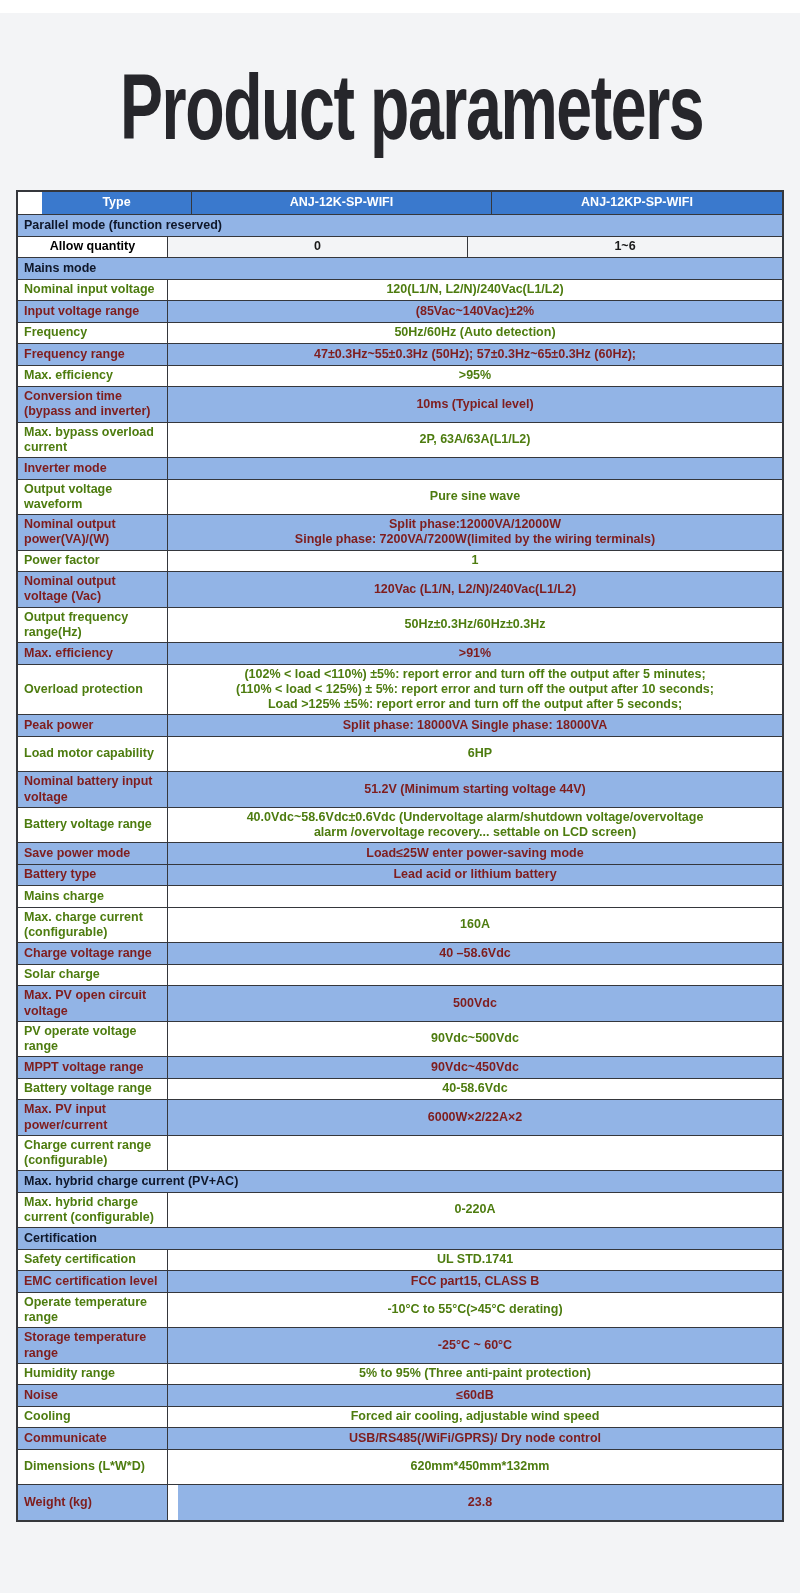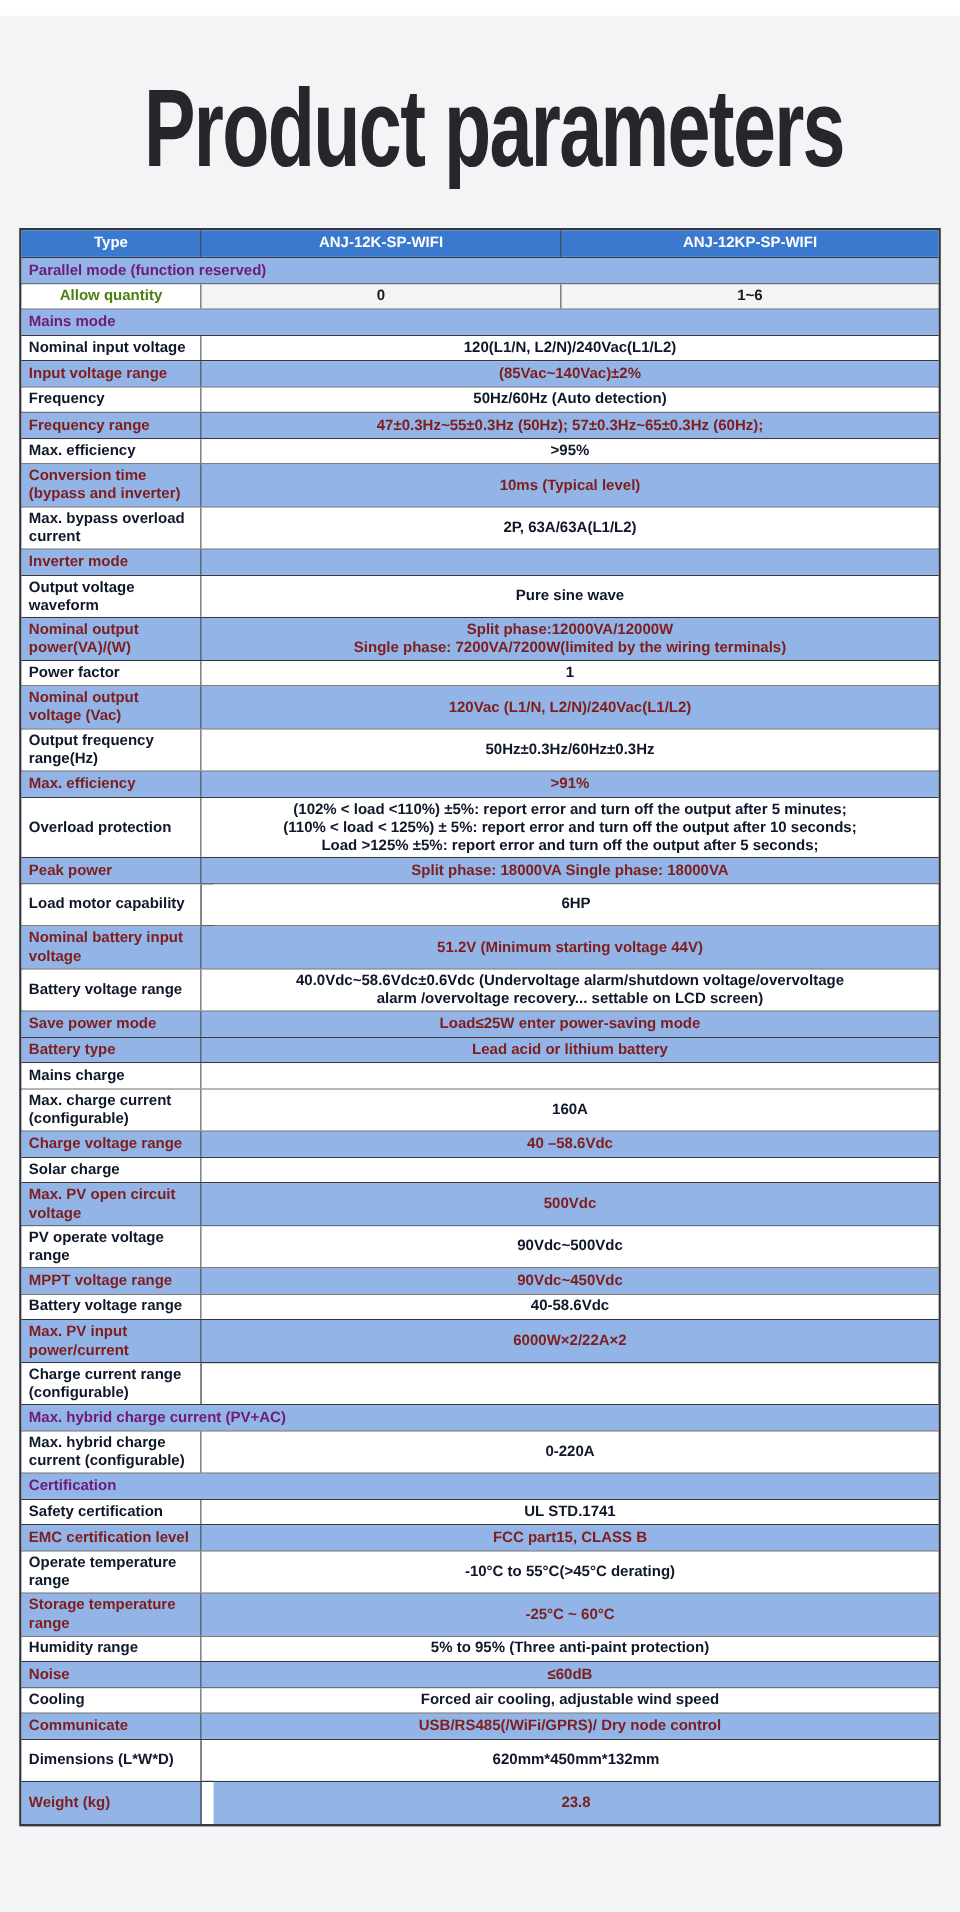"Type" .header .label-cell { margin-left: none -> 24px }
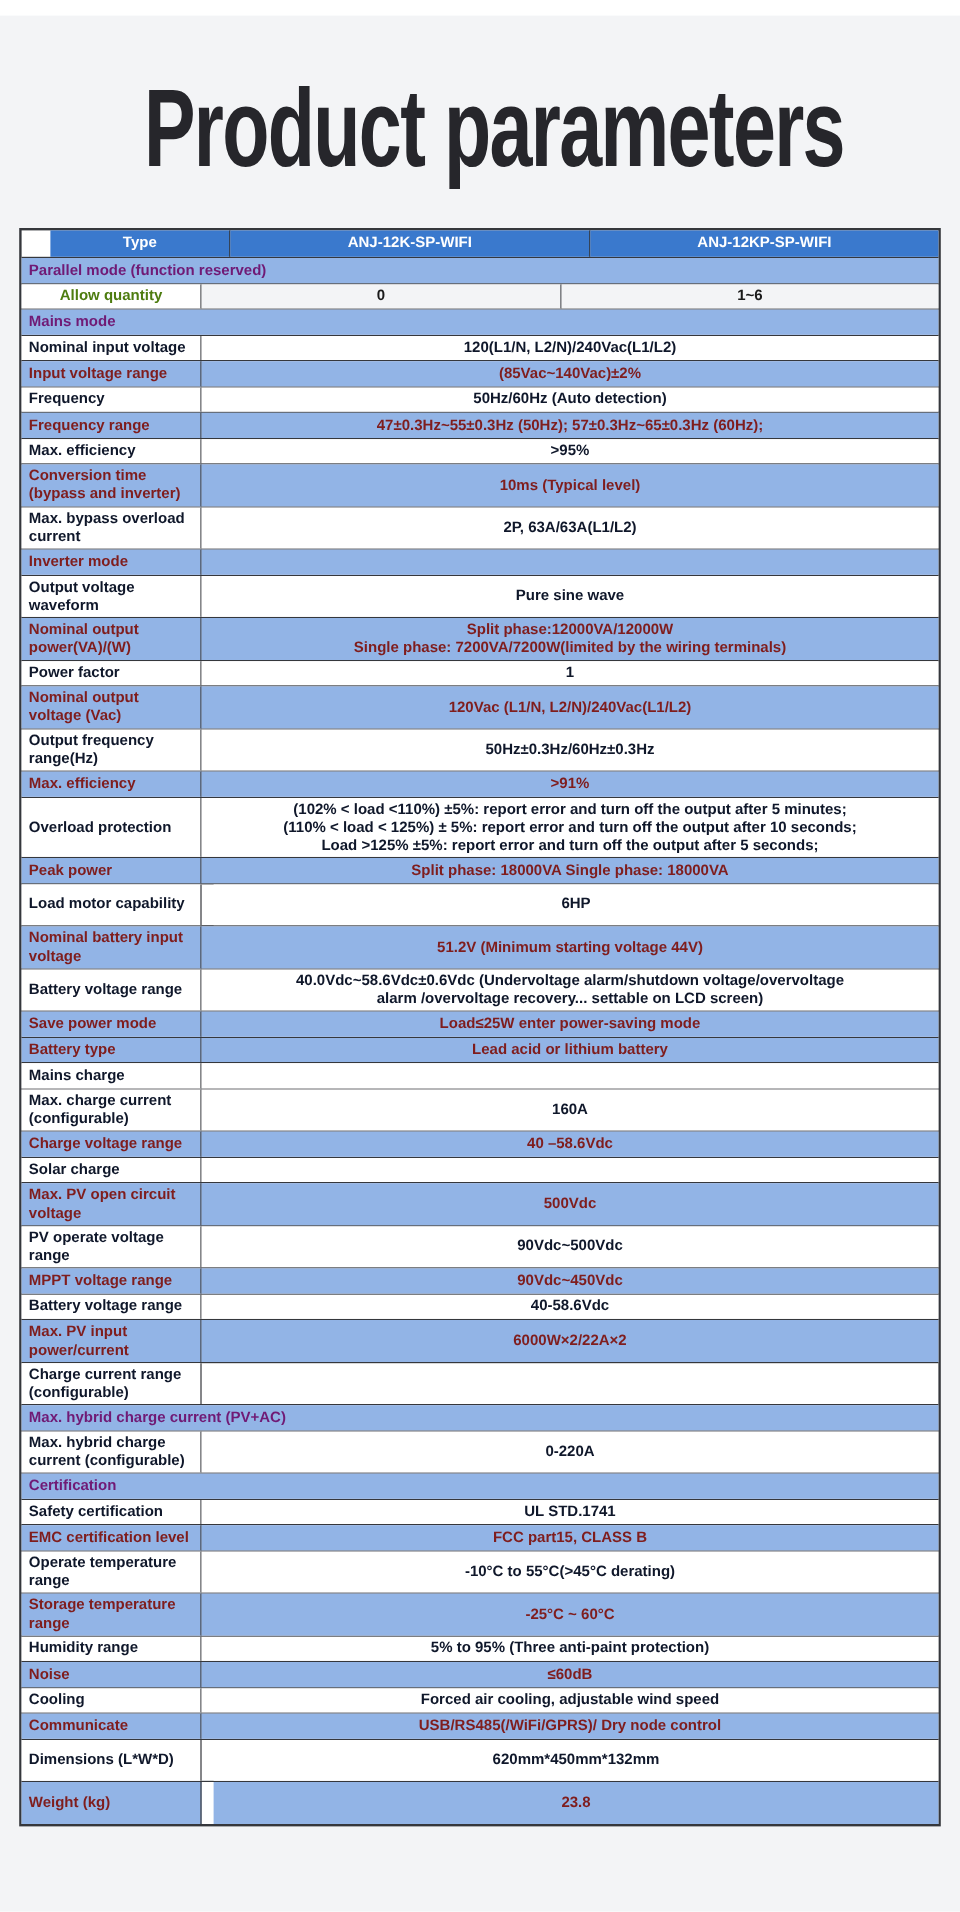"Parallel mode (function reserved)" .section .cell { color: #701a75 -> #0f172a }
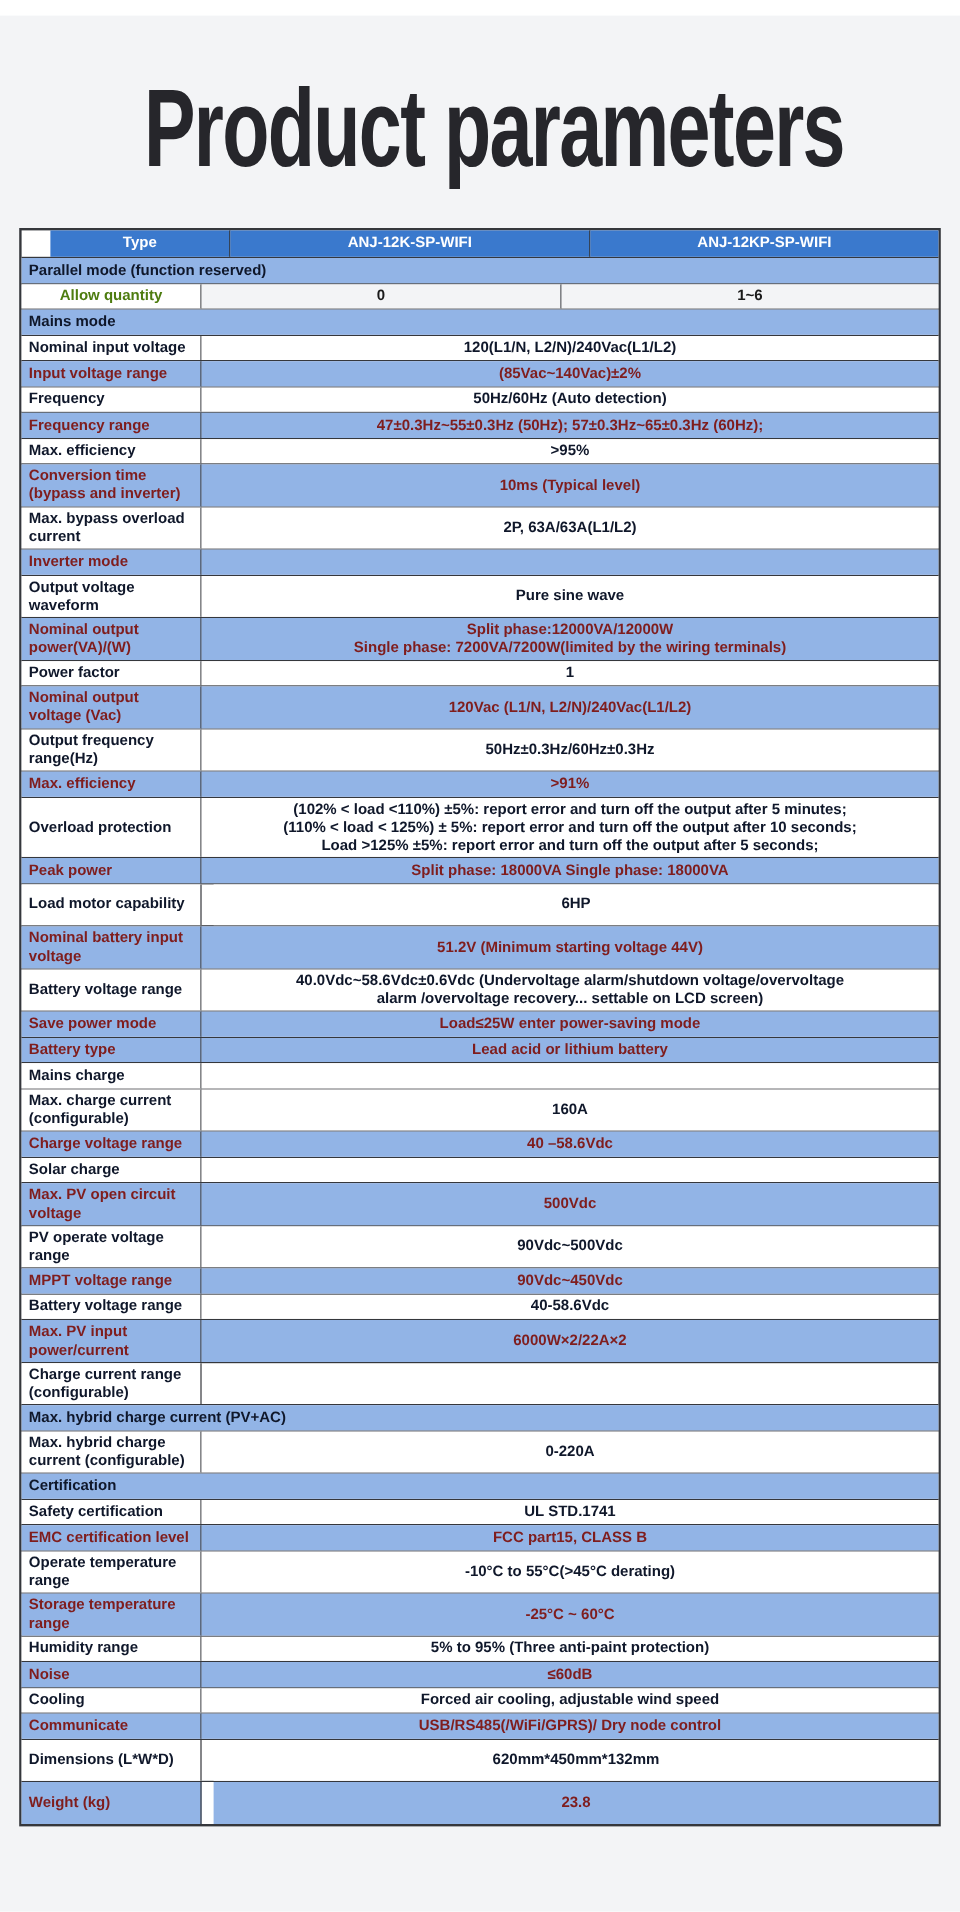"Allow quantity" .cols .label-cell { color: #4d7c0f -> #000000 }
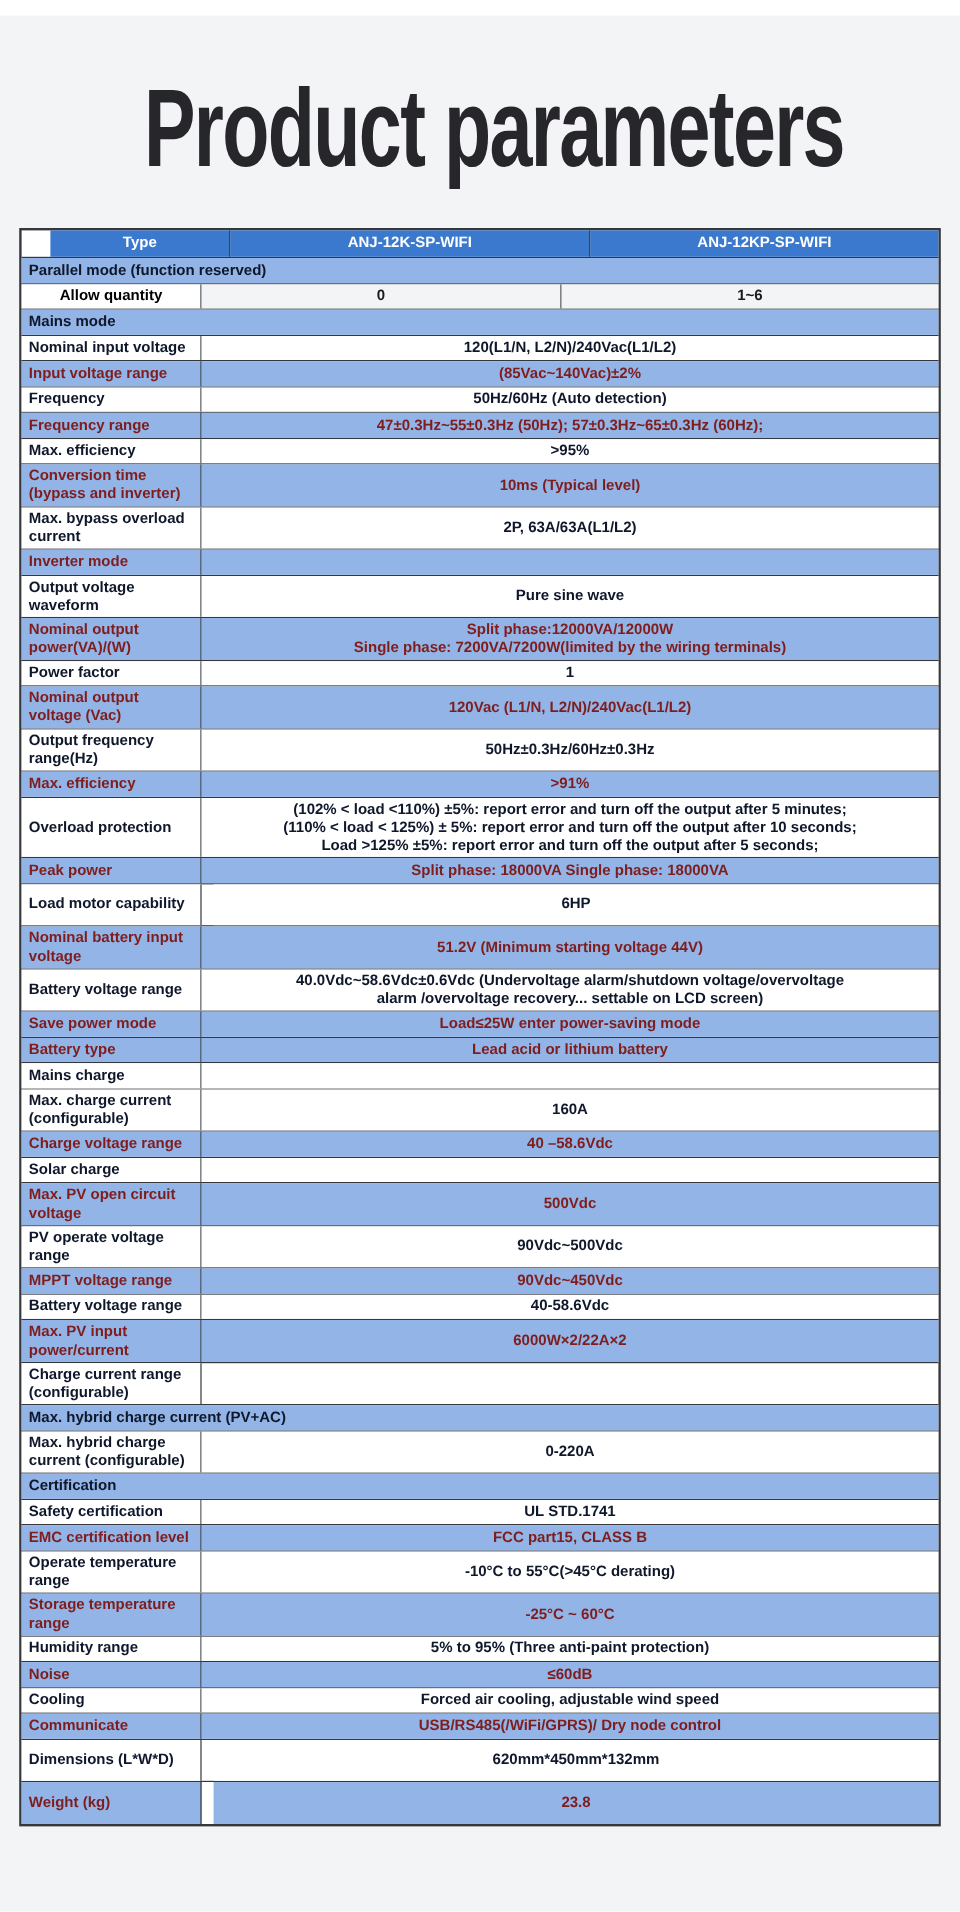"Nominal input voltage" .white .cell { color: #0f172a -> #4d7c0f }
